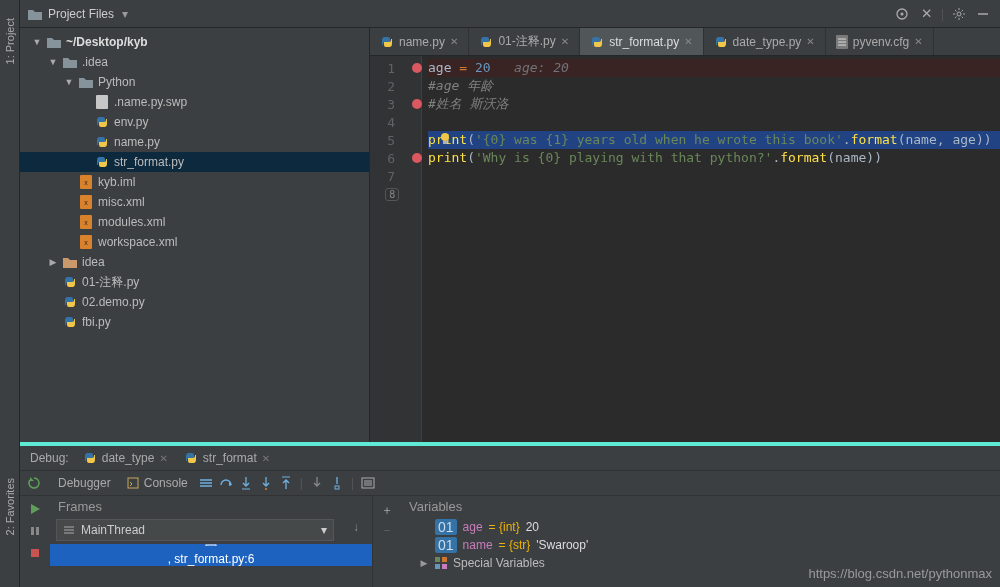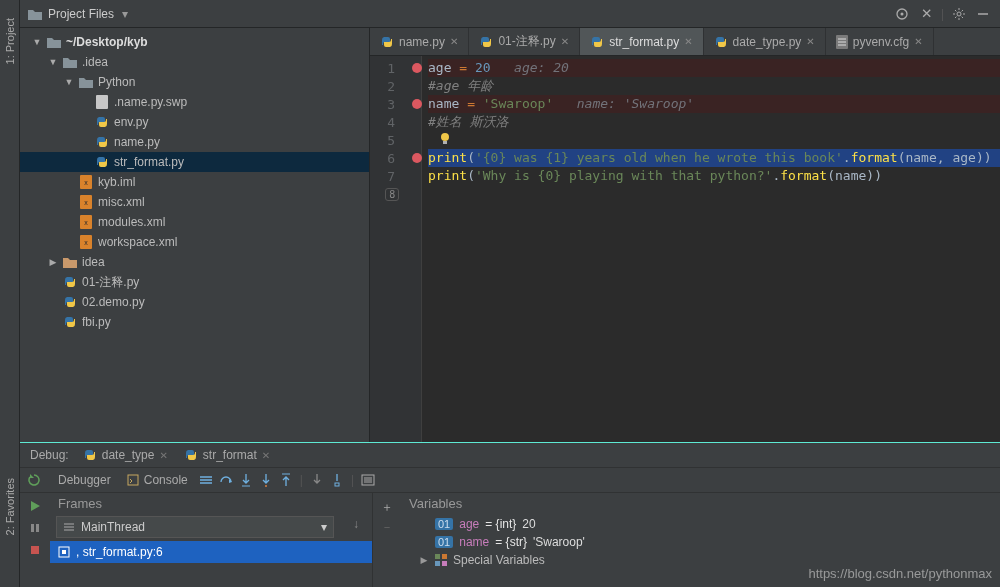"name = 'Swaroop' name: 'Swaroop'" div.code-line { html: <div><span>name </span><span>= </span><span>'Swaroop'</span><span> name: 'Swaroop'</span></div> -> none }
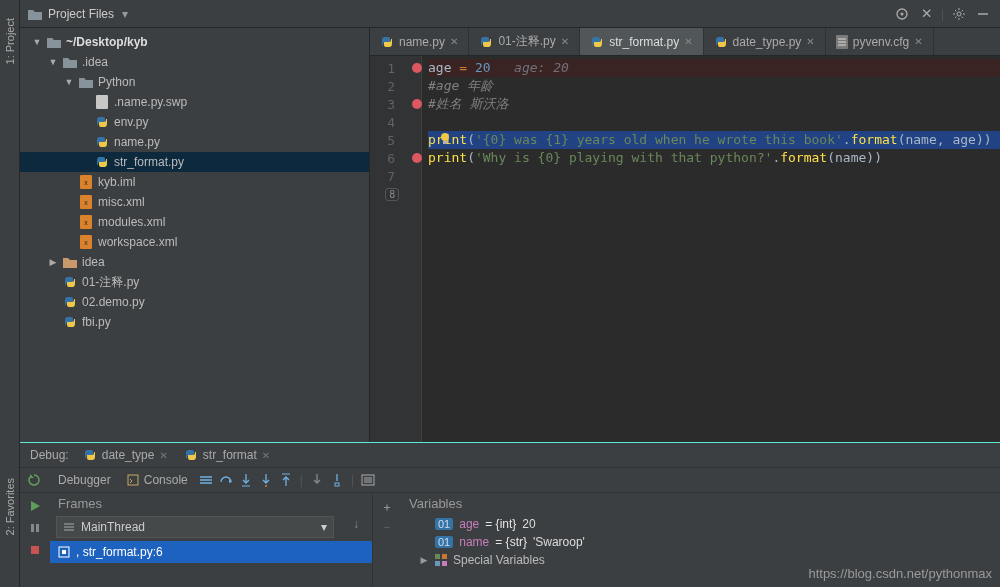"Debug:" .debug-panel { border-top: 1px solid #5eead4 -> 4px solid #5eead4 }
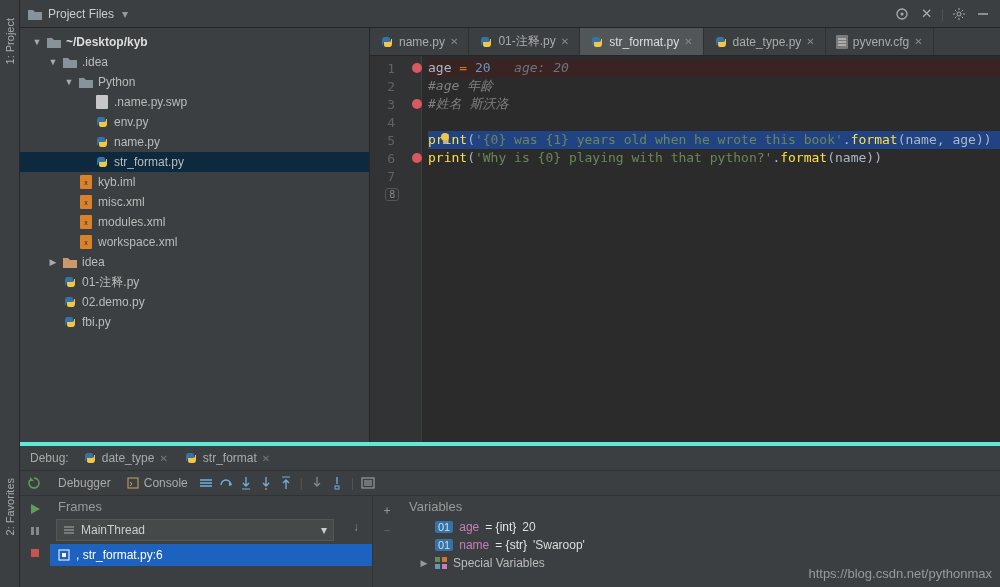"01" .var-badge { font-size: 11px -> 14px }
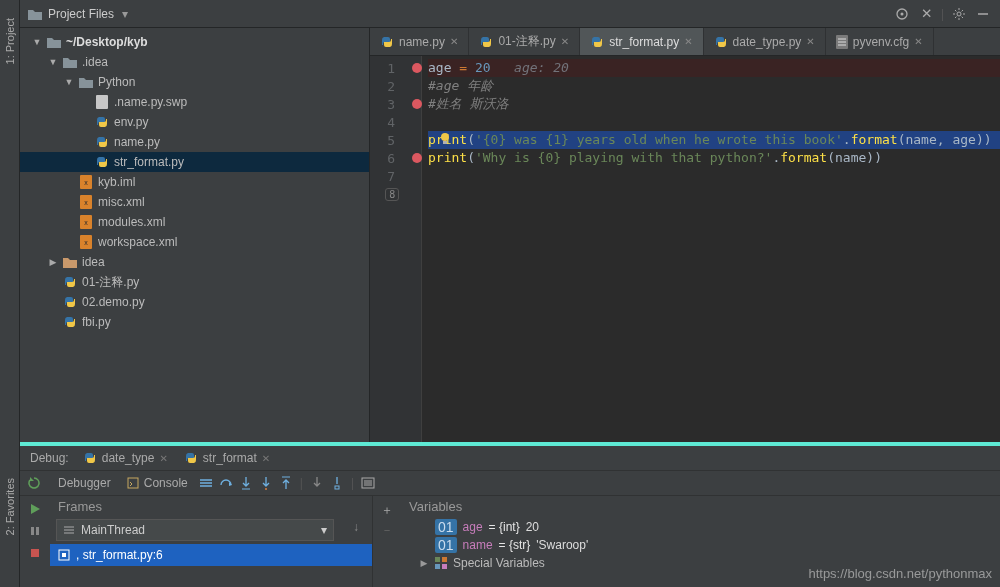"= {int}" .var-type { color: #e5e5e5 -> #eab308 }
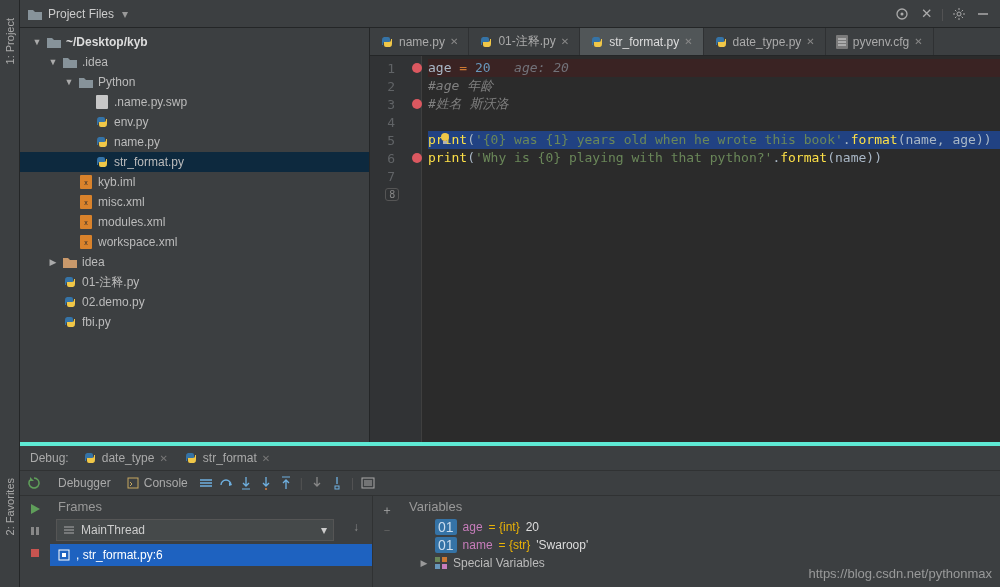", str_format.py:6" .frame-row { flex-direction: none -> column }
